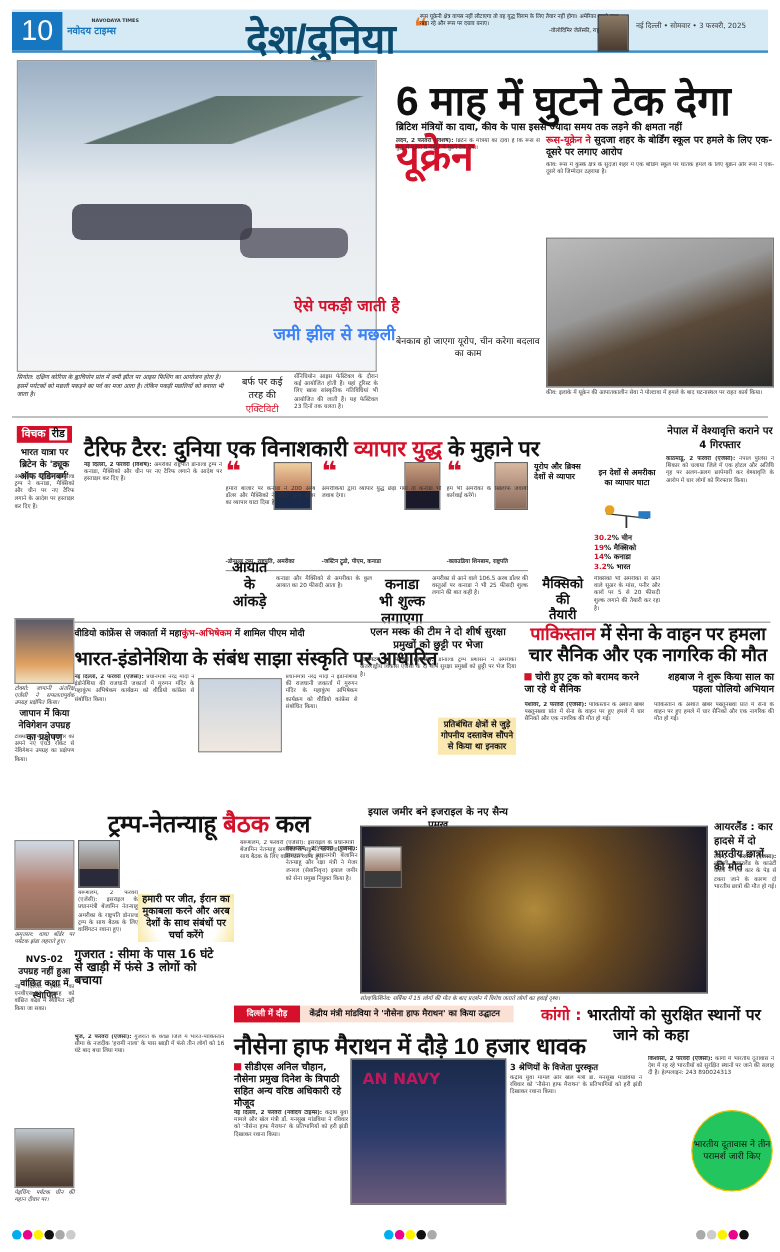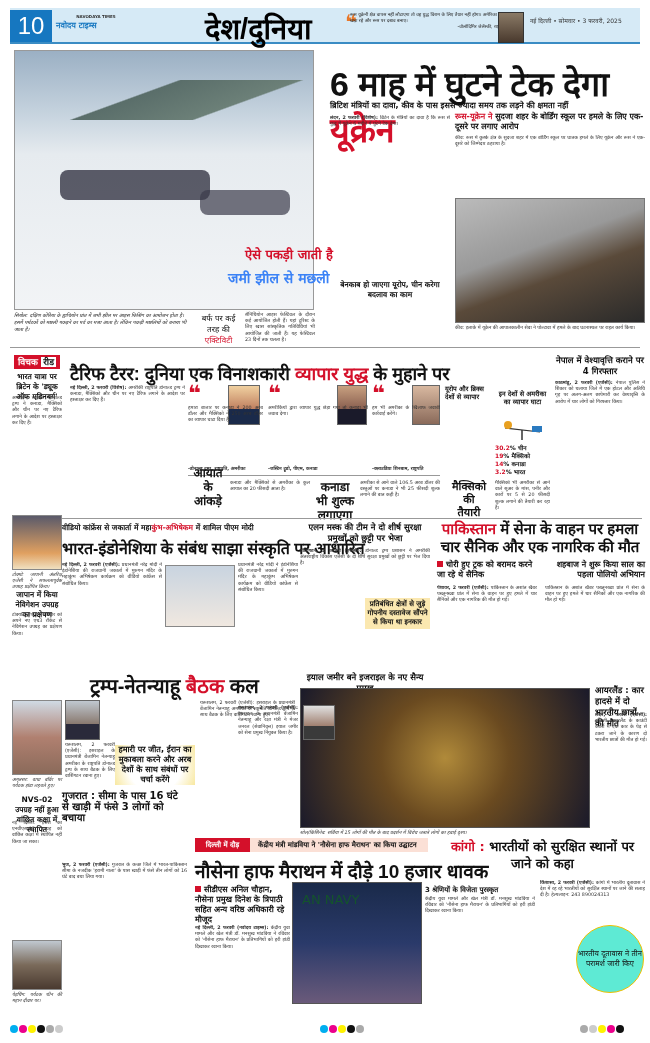"देश/दुनिया" .section-title { color: #000000 -> #0c4a6e; font-size: 29px -> 34px }
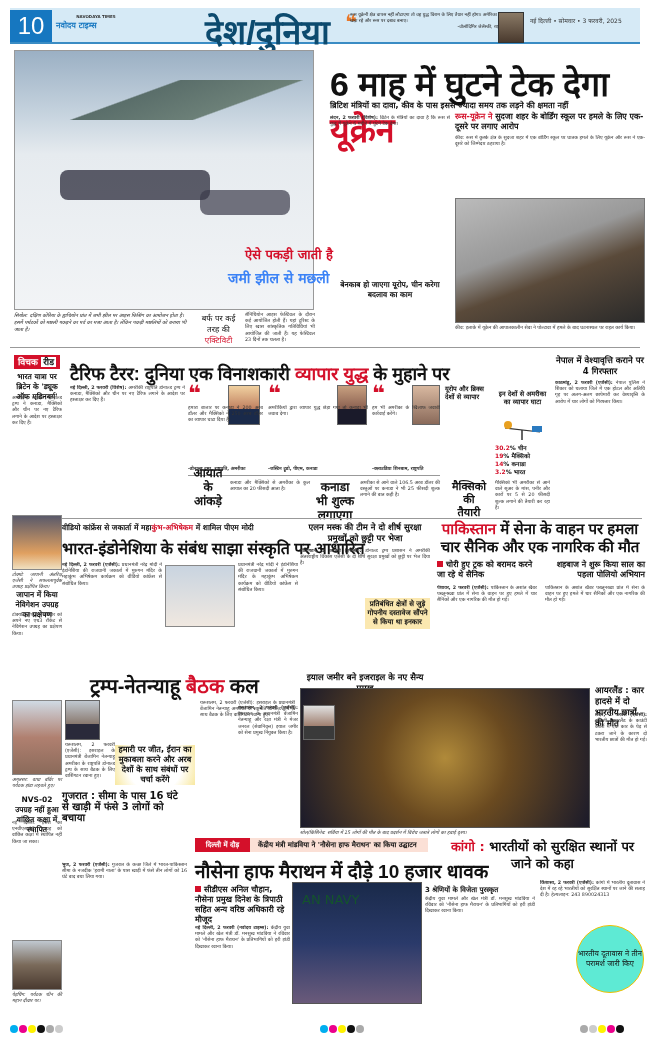"बेनकाब हो जाएगा यूरोप, चीन" div.abs { font-weight: bold -> normal }
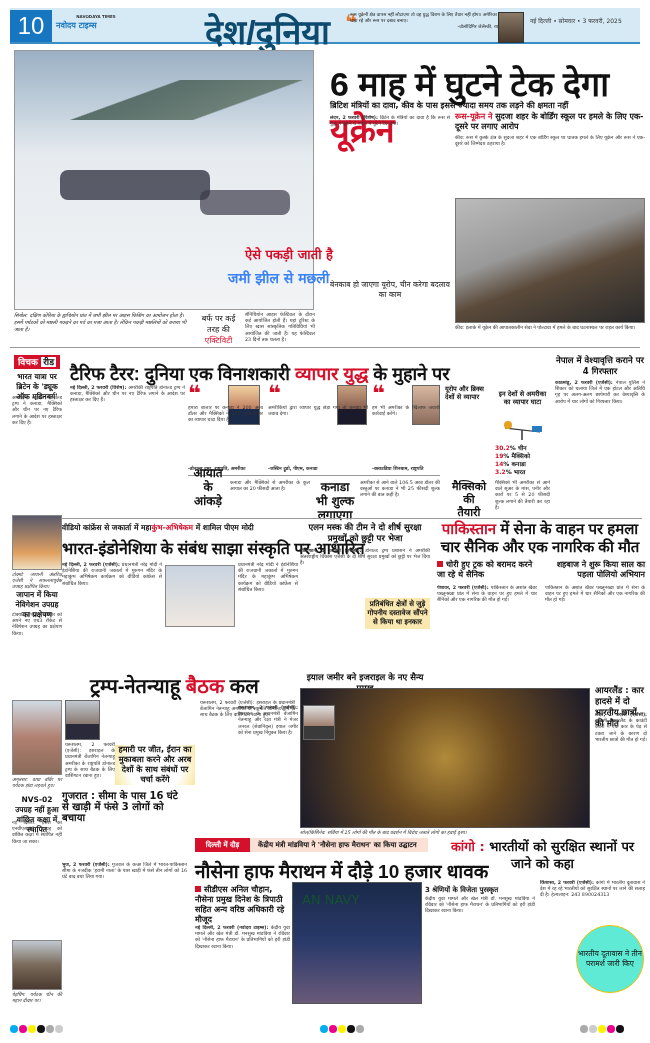"AN NAVY" .navy-text { color: #14532d -> #be185d; font-weight: normal -> bold }
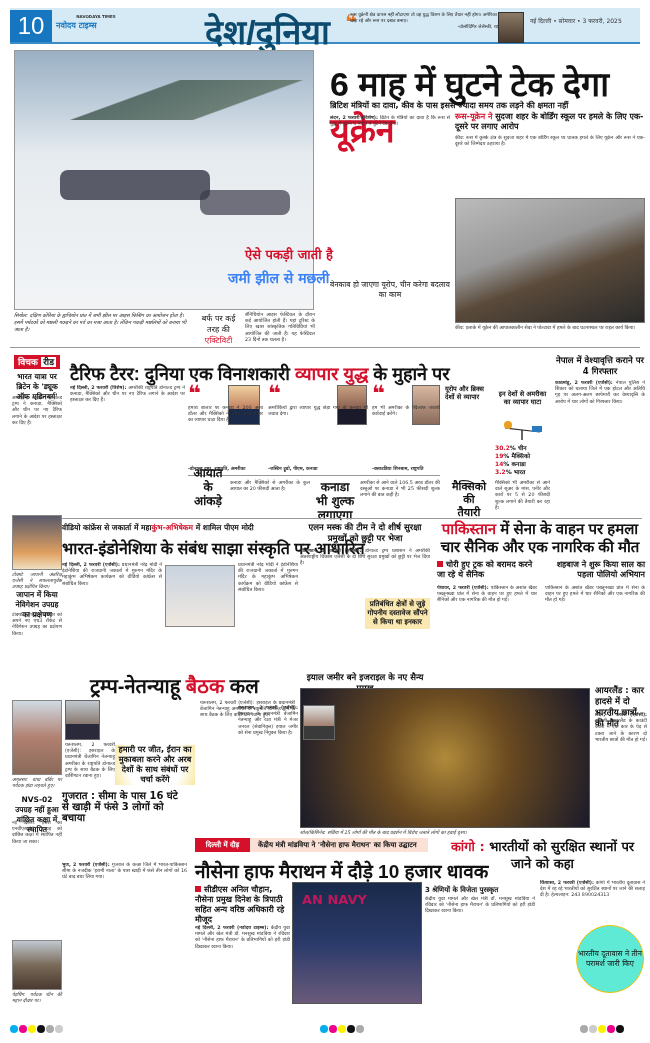"भारतीय दूतावास ने तीन परामर्श" .embassy-circle { background: #5eead4 -> #22c55e }
